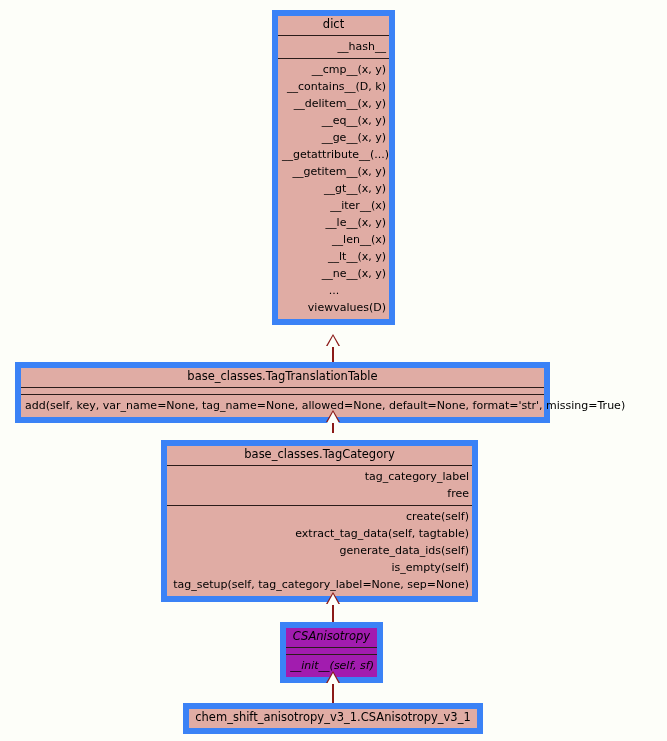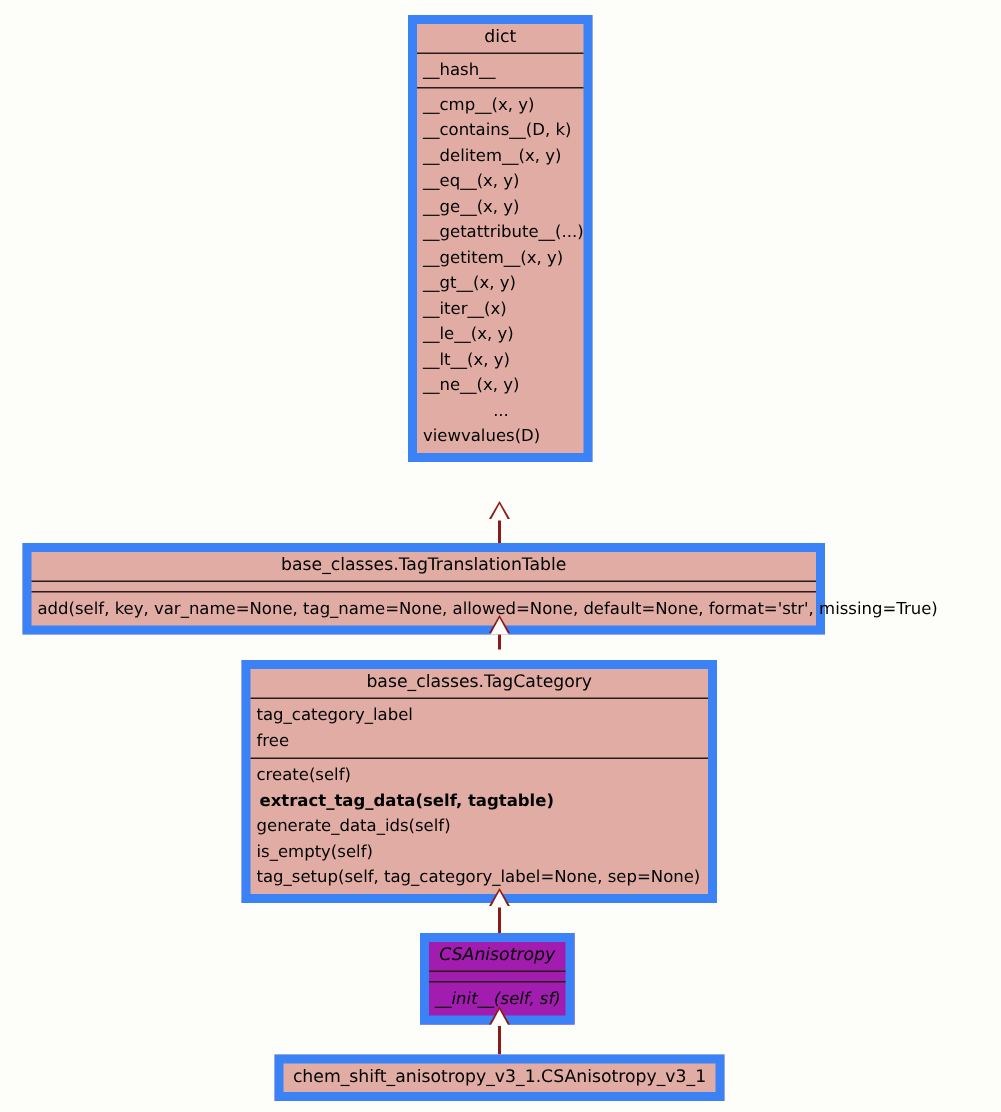"__hash__" .member { text-align: none -> right }
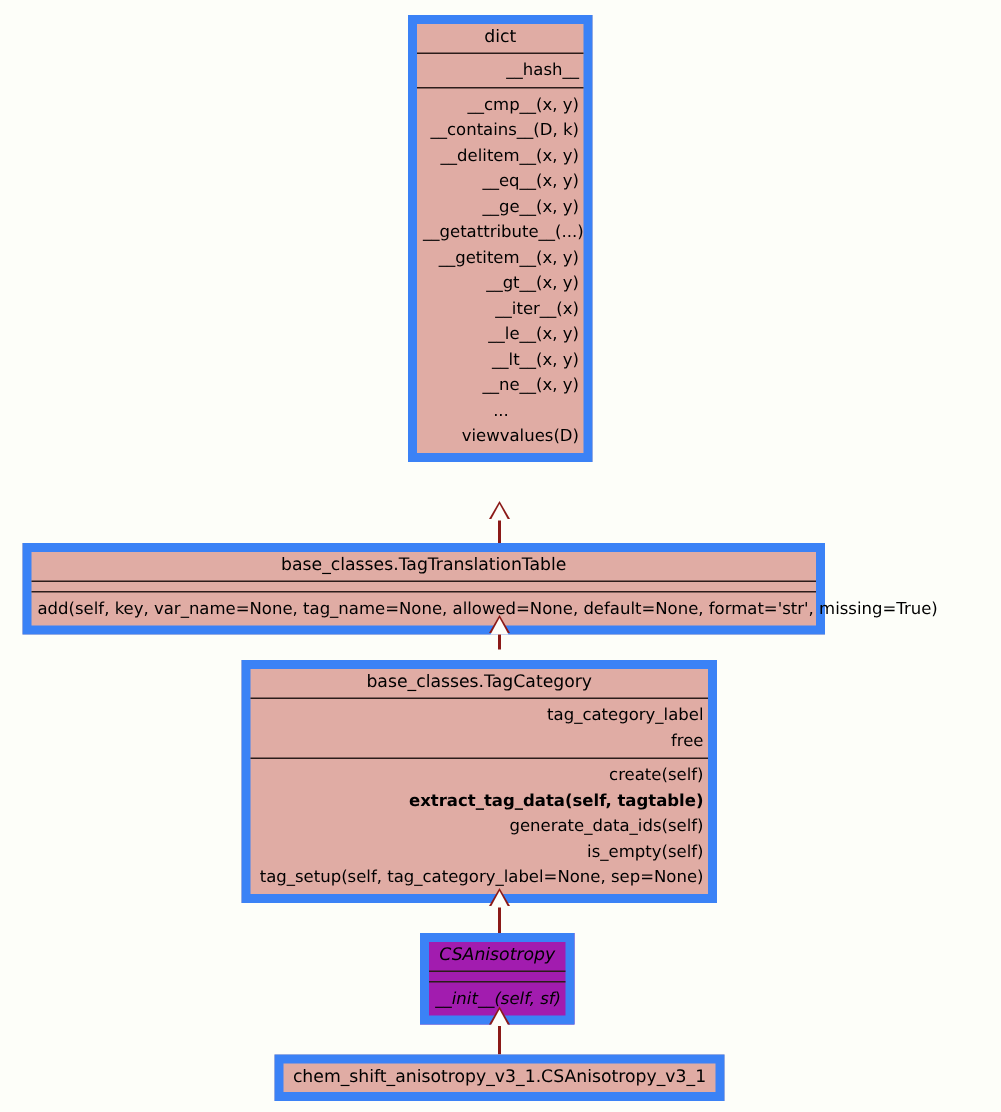"__len__(x)" div.member { html: none -> <div>__len__(x)</div> }
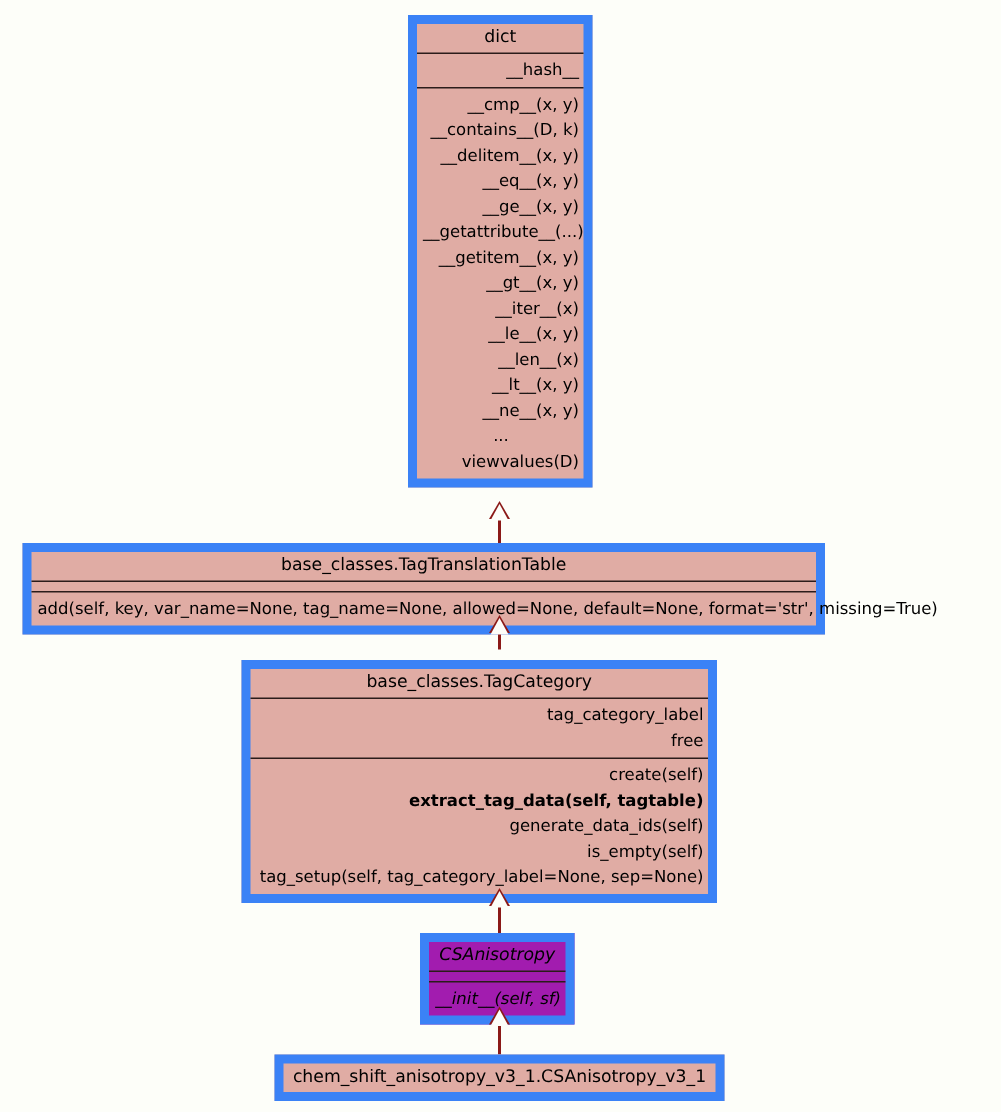"extract_tag_data(self, tagtable)" .member.indent { font-weight: bold -> none }
